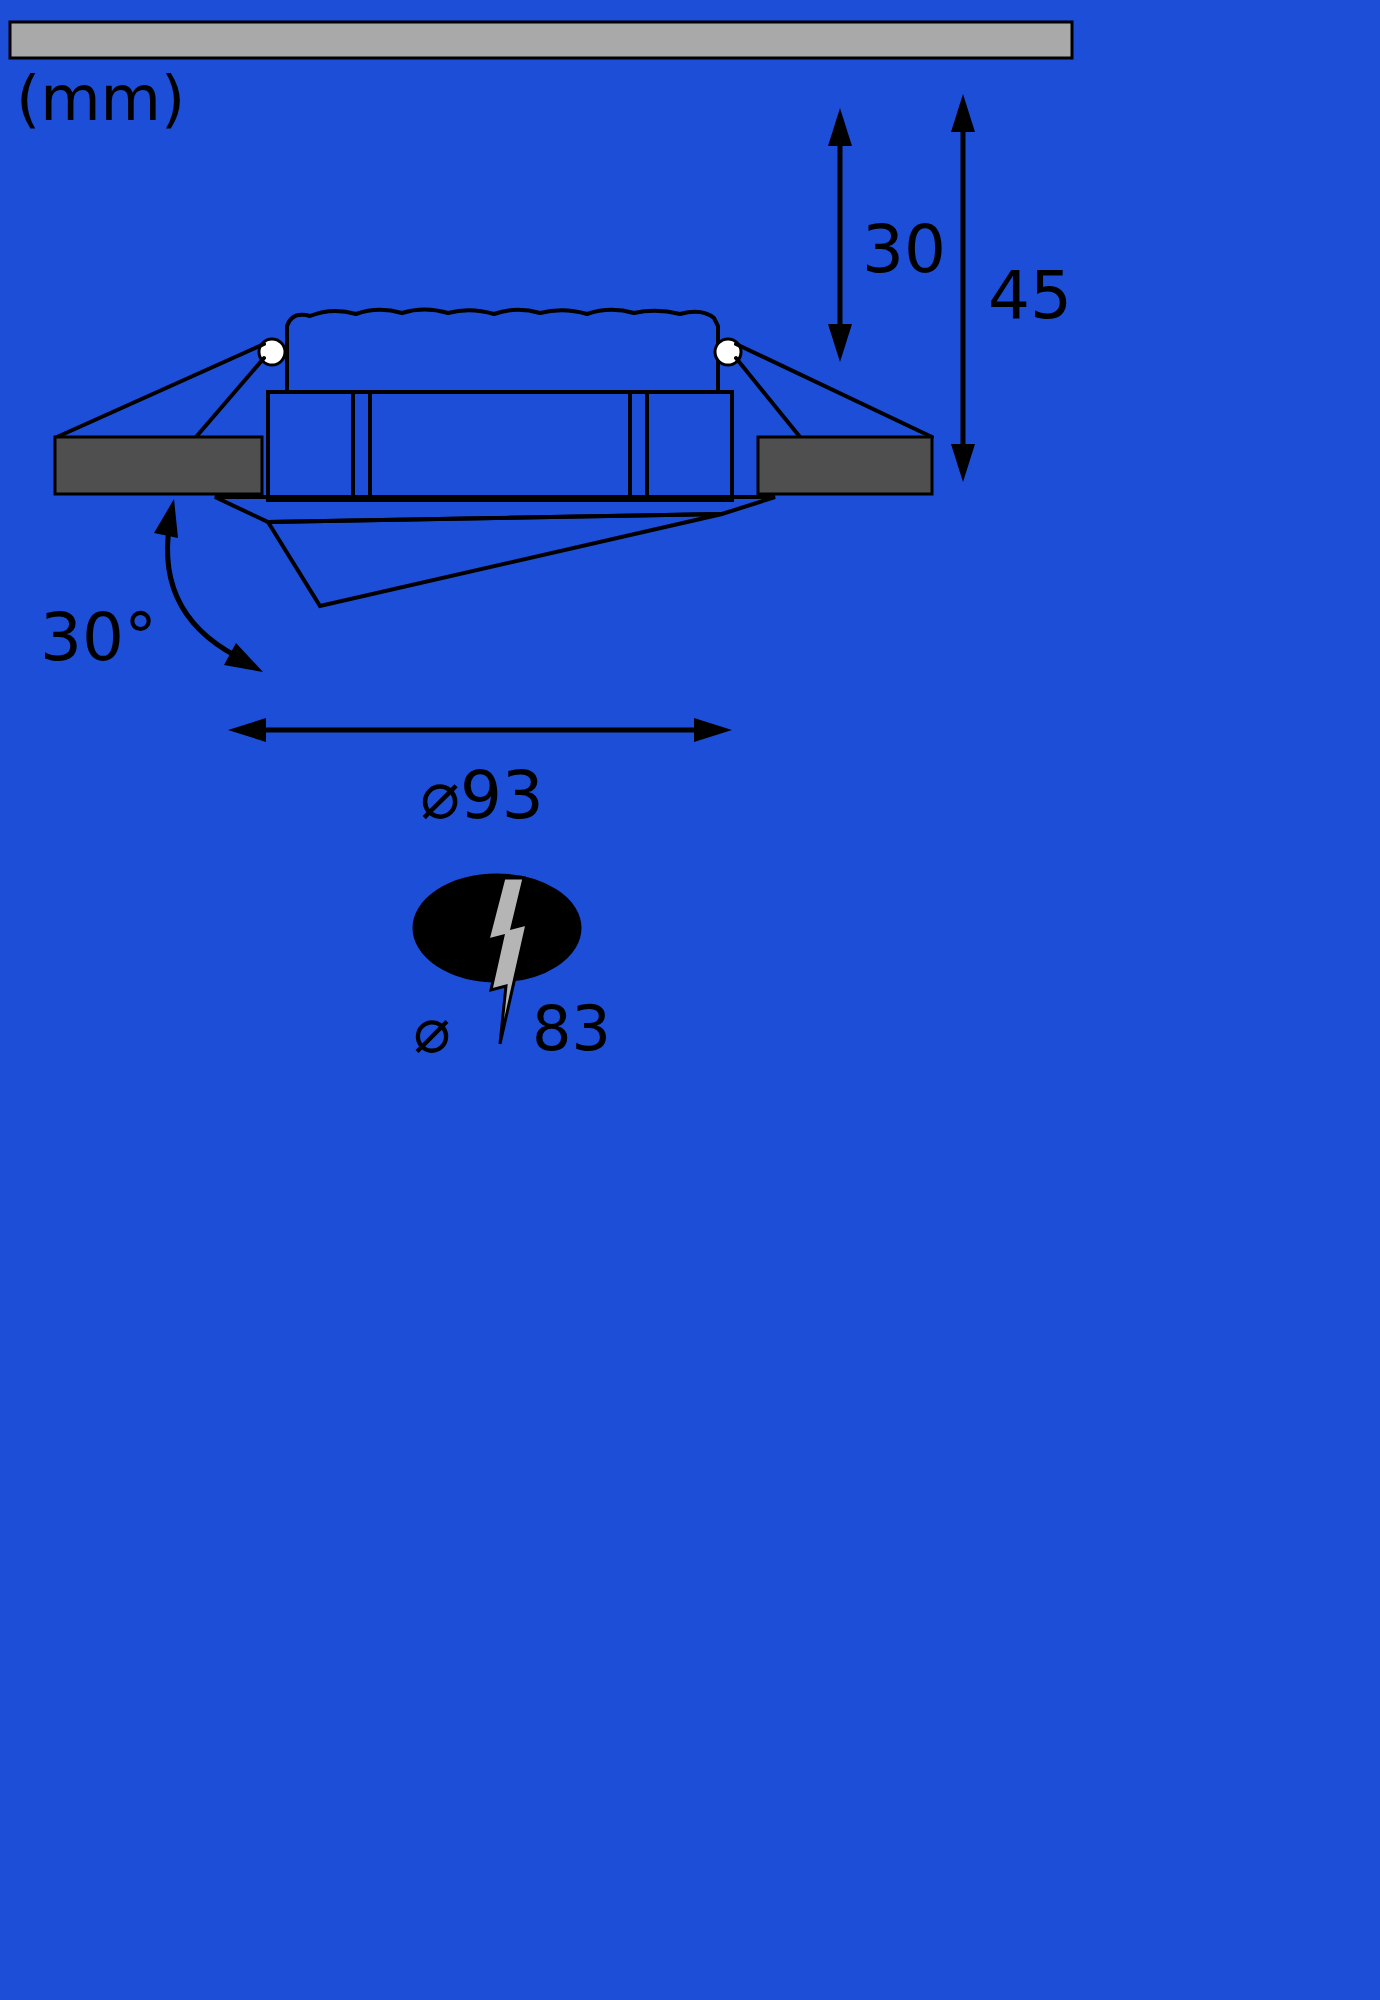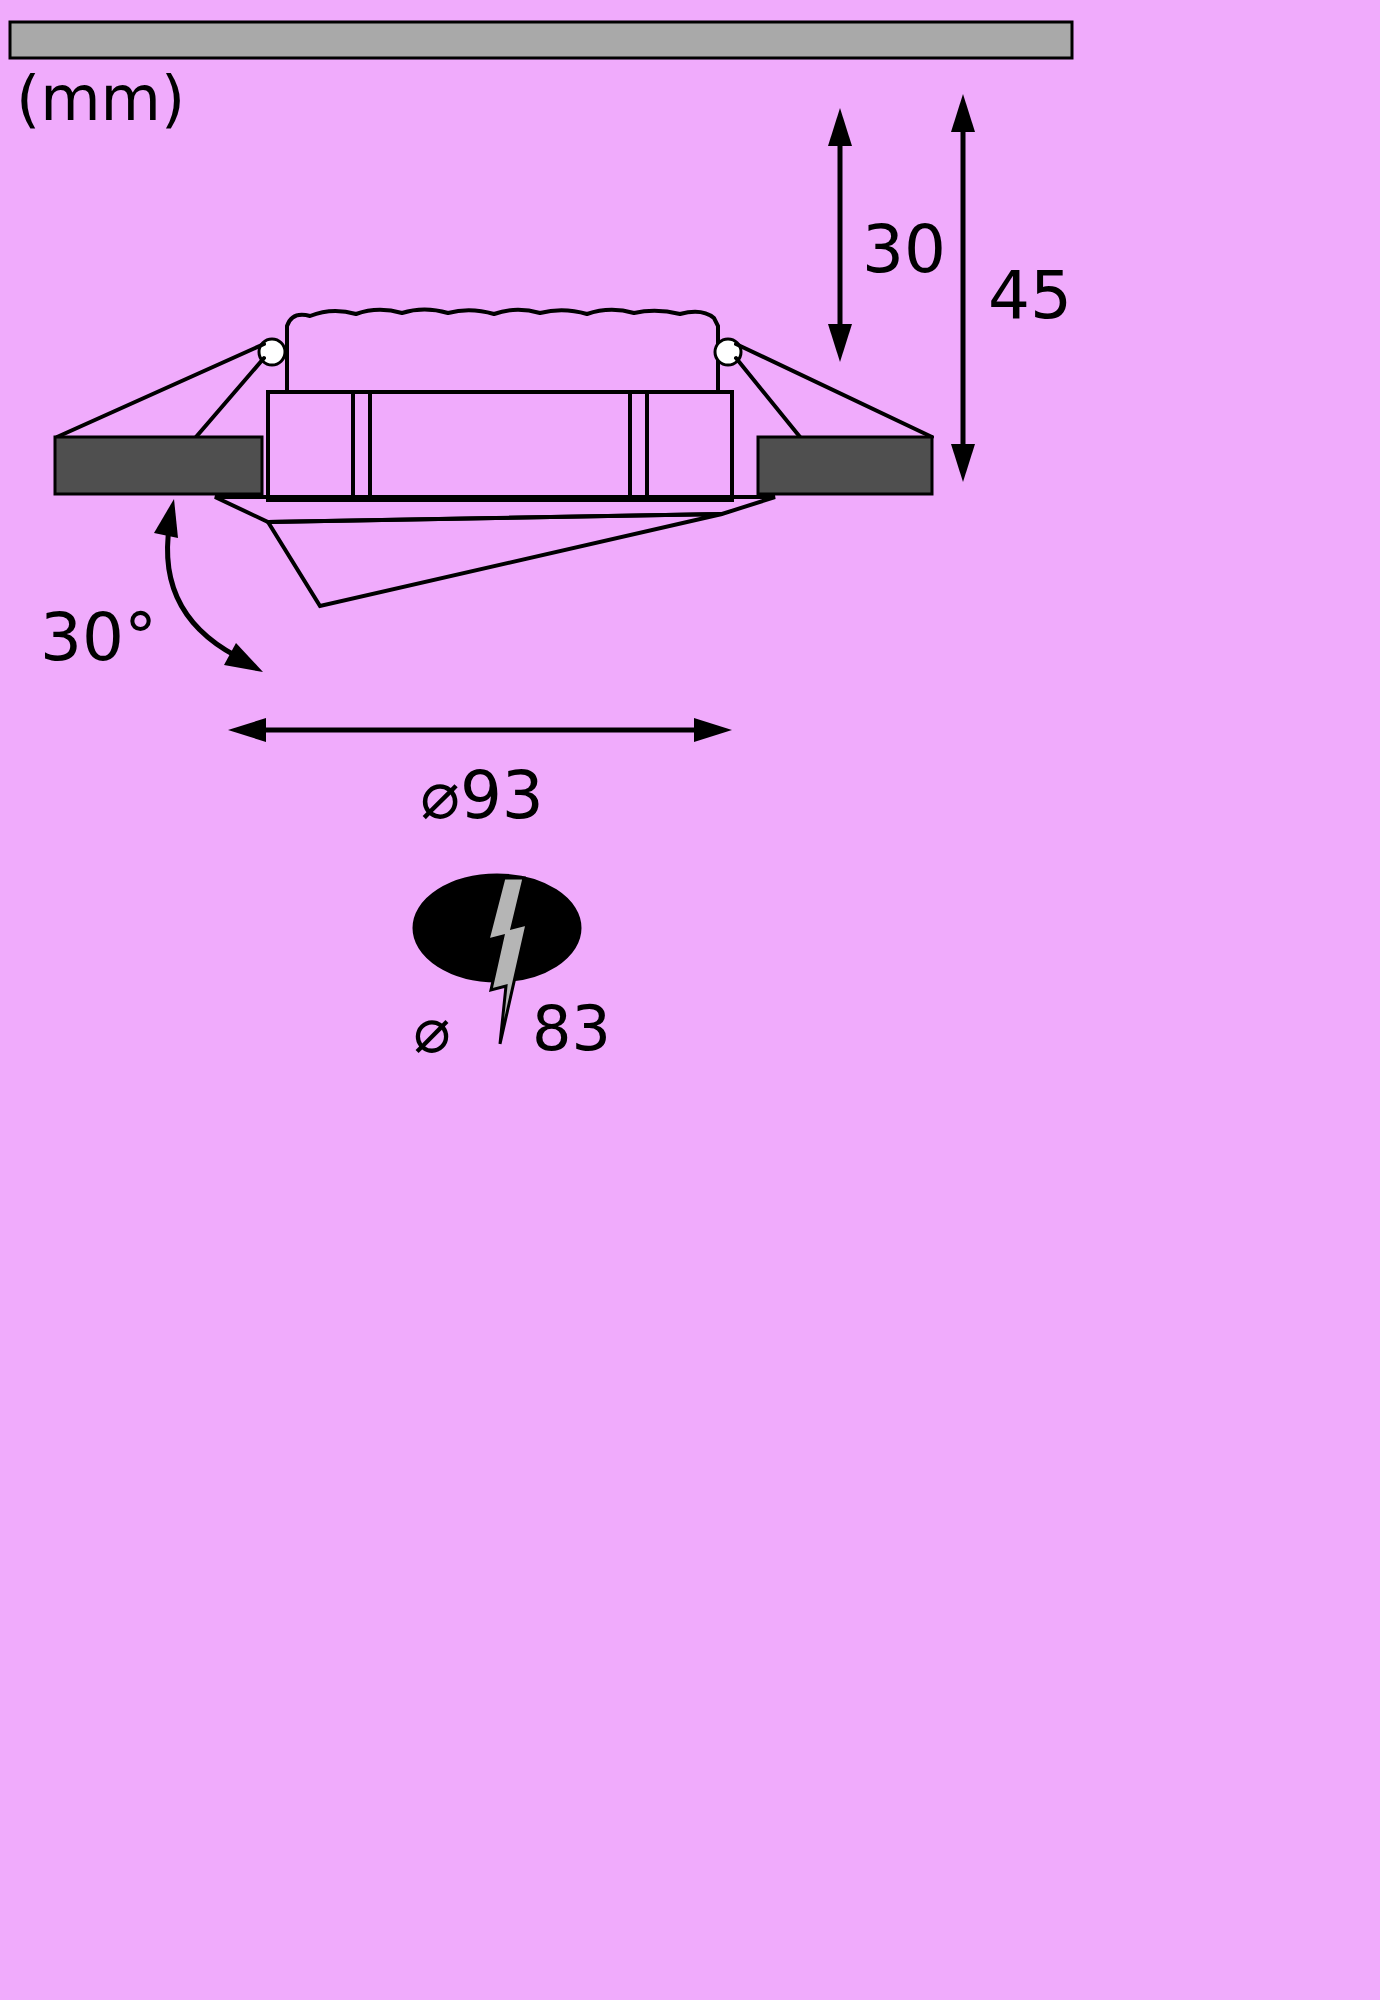"(mm)" .stage { background: #f0abfc -> #1d4ed8 }
